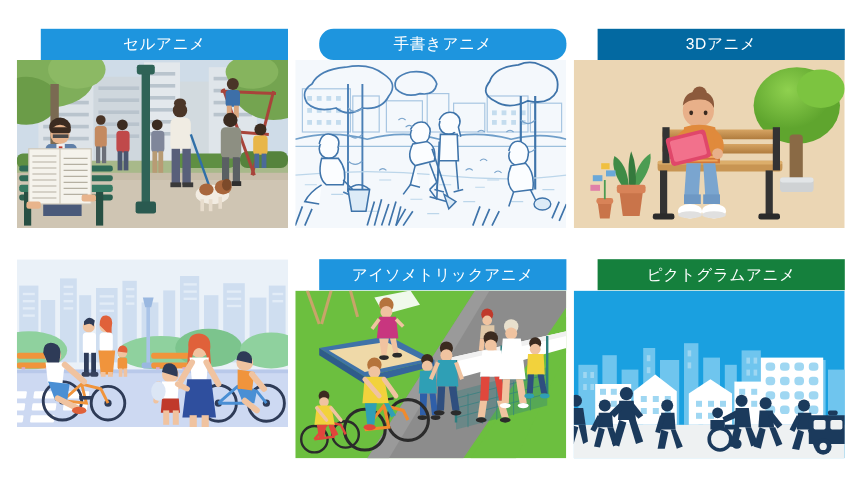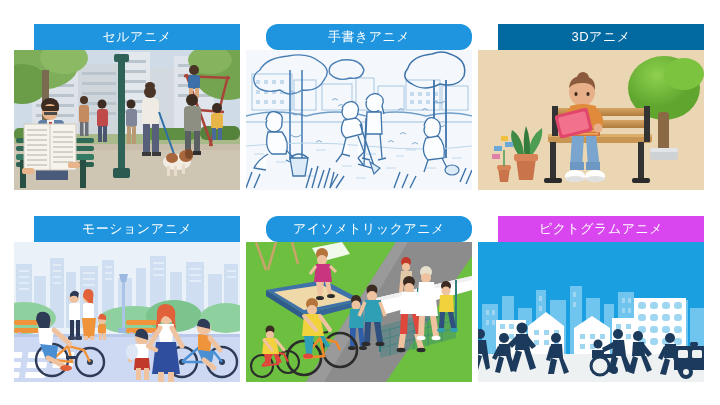"モーションアニメ" div.panel-header { html: <div>モーションアニメ</div> -> none }
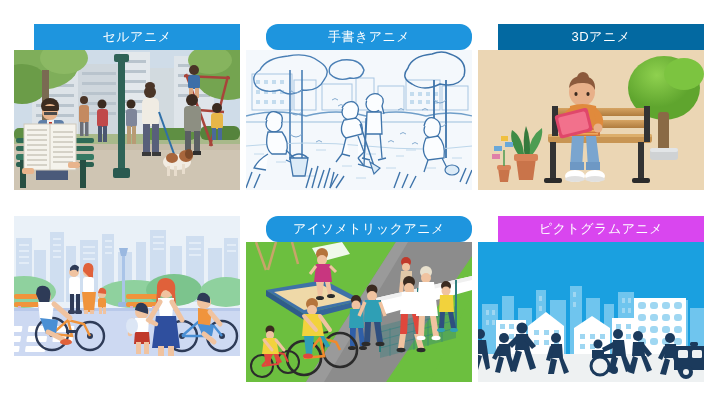"アイソメトリックアニメ" div.panel-header { border-radius: 12px -> none }
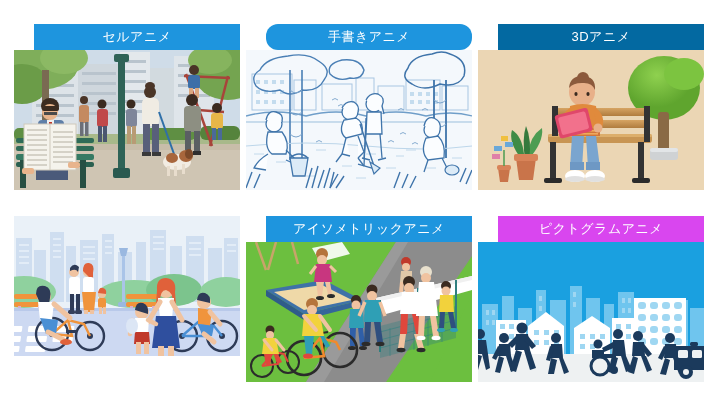"ピクトグラムアニメ" div.panel-header { background: #d946ef -> #15803d }
